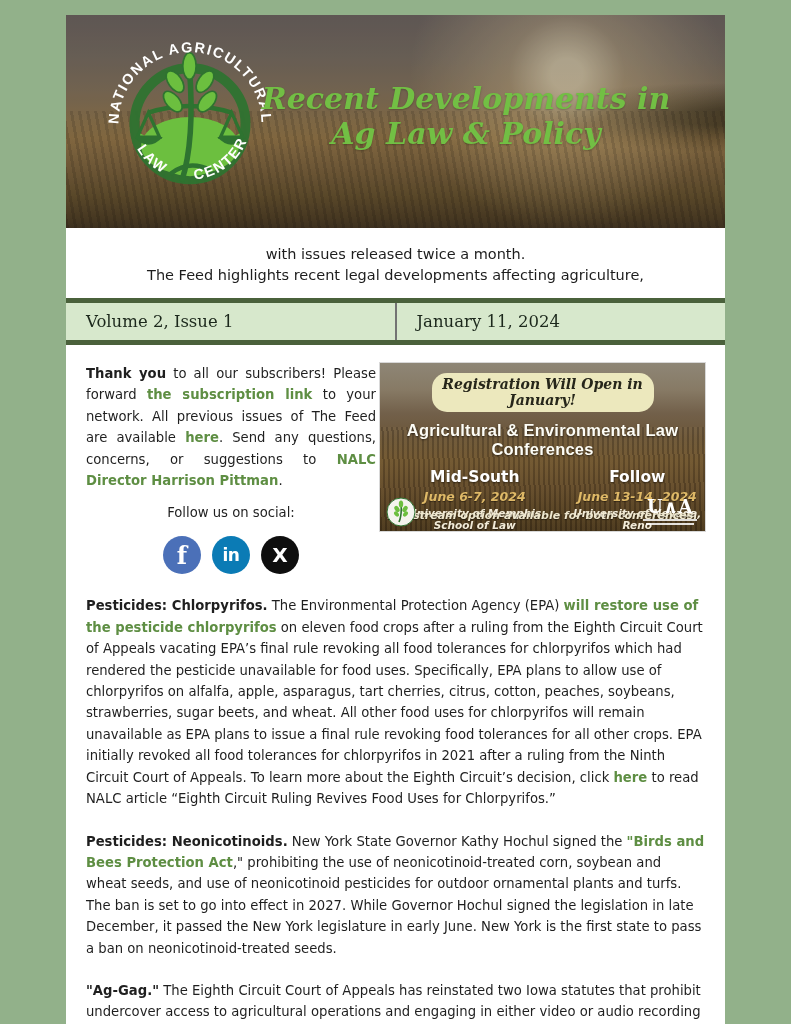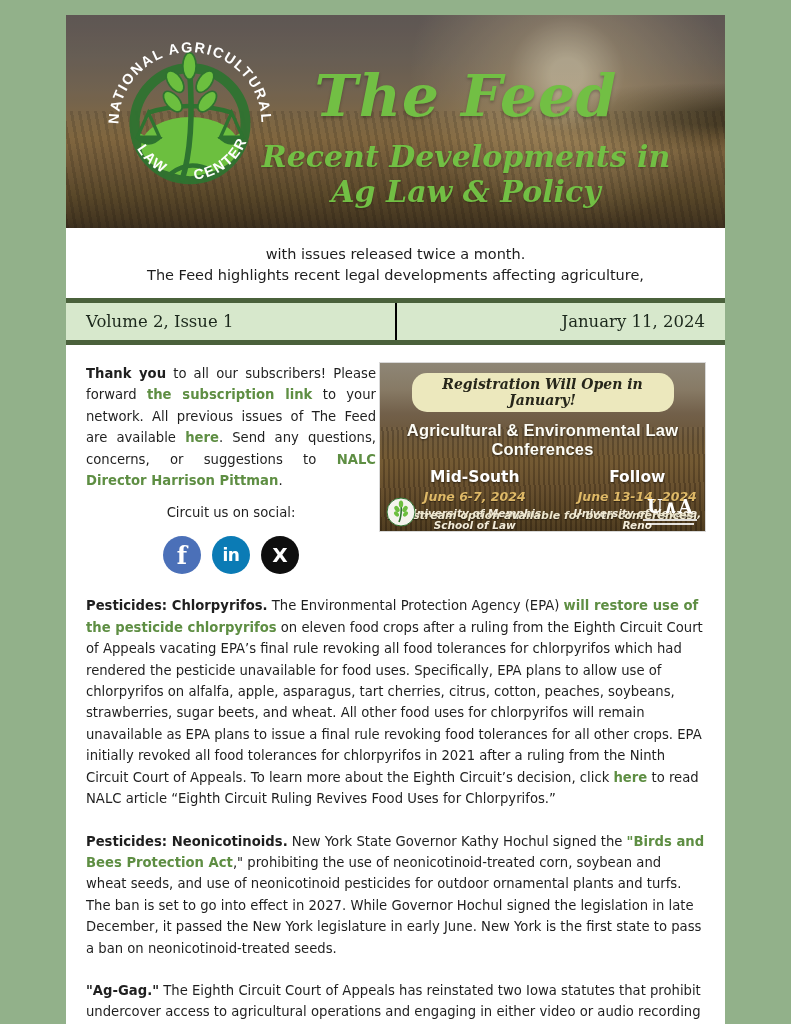"The Feed" div.hero-title { html: <div>The Feed</div> -> none }
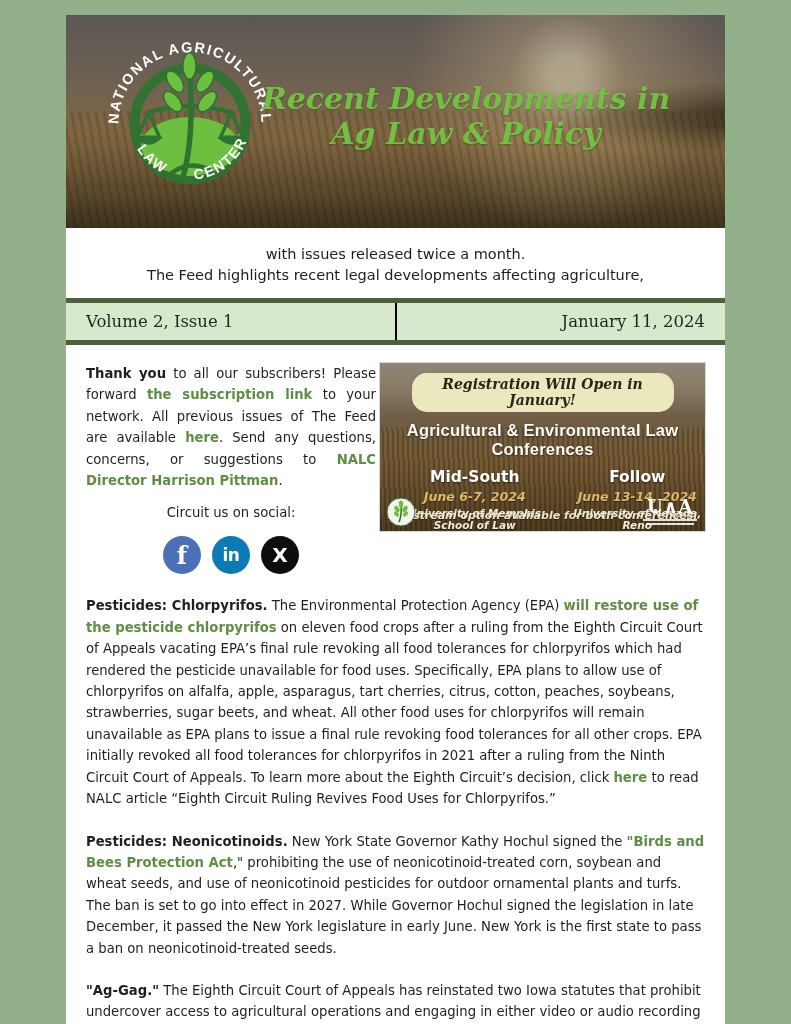"Volume 2, Issue 1" .issuebar .cell.left { border-right: 2px solid #000000 -> 2px solid #737373 }
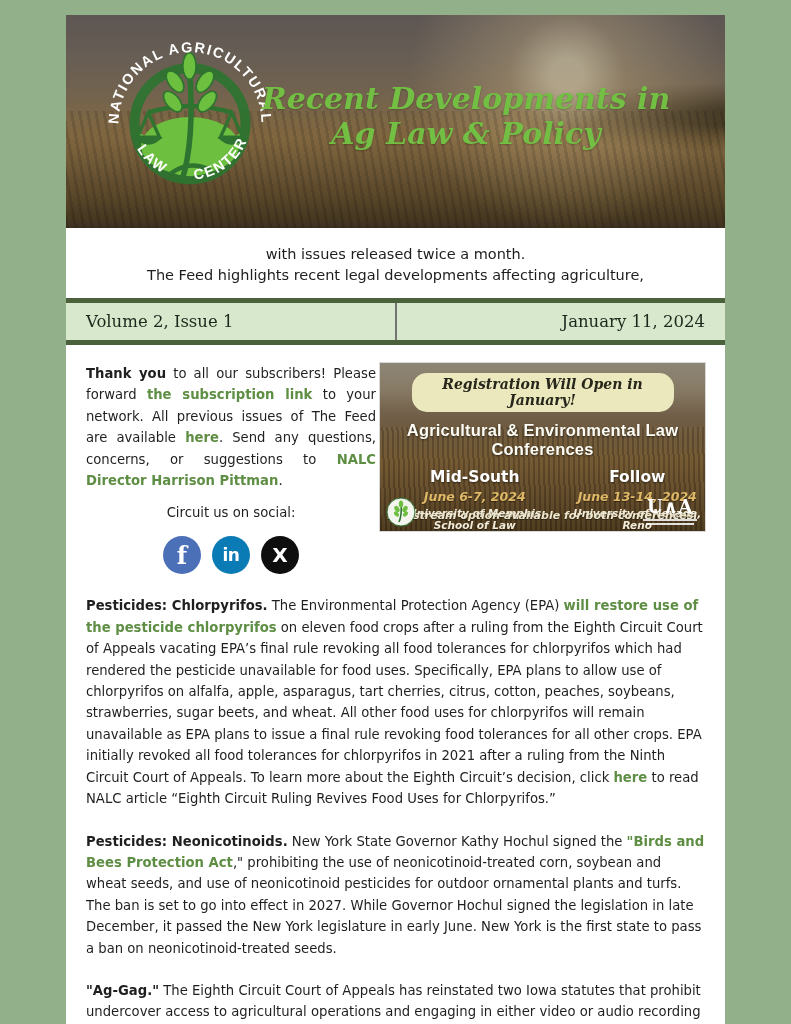"January 11, 2024" .issuebar .cell.right { text-align: right -> none }
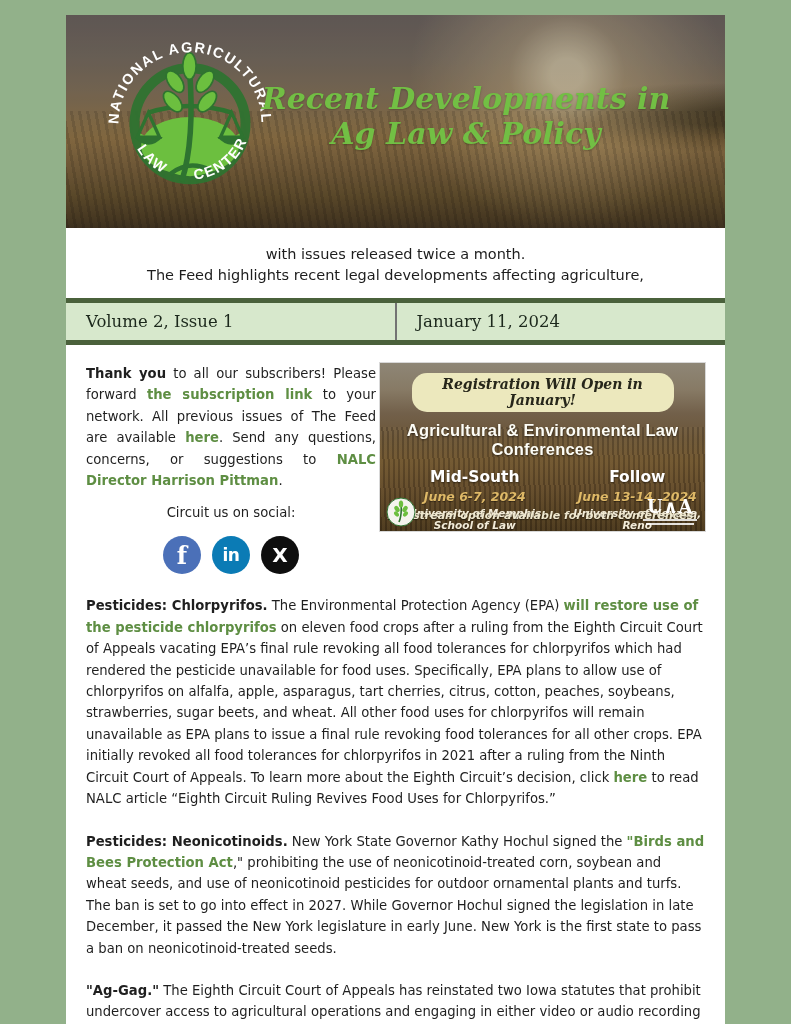"Registration Will Open in January!" .card-pill { width: 262px -> 222px }
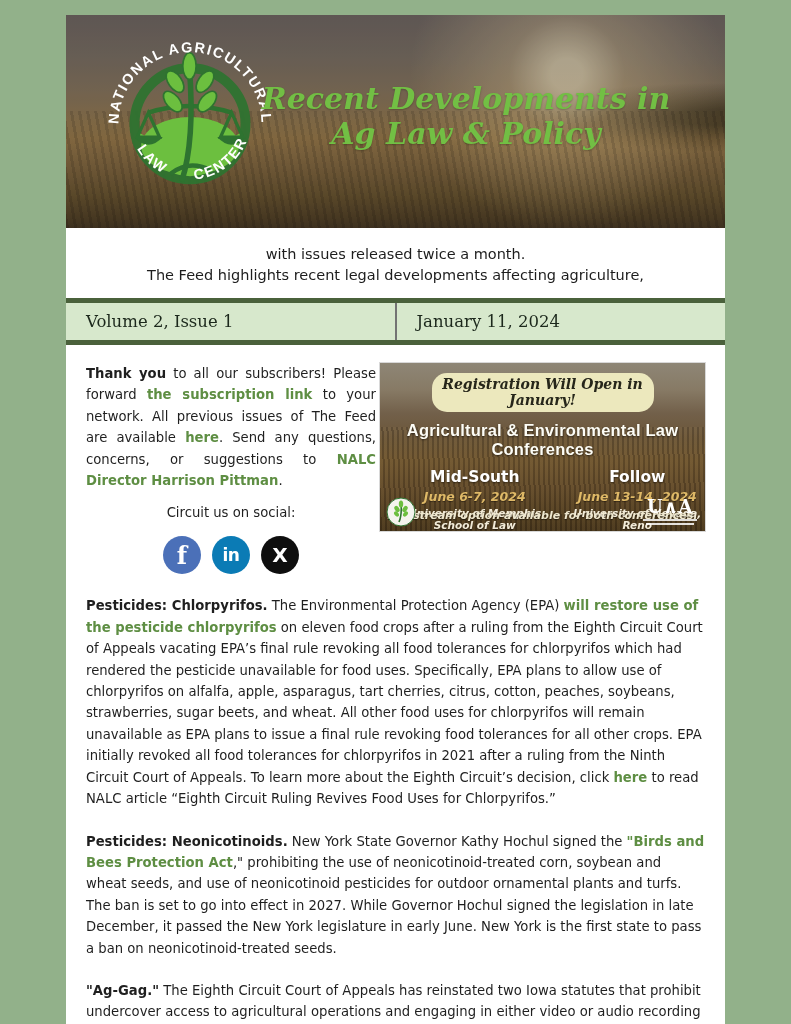"Circuit us on social:" div.follow { text: Circuit -> Follow }
